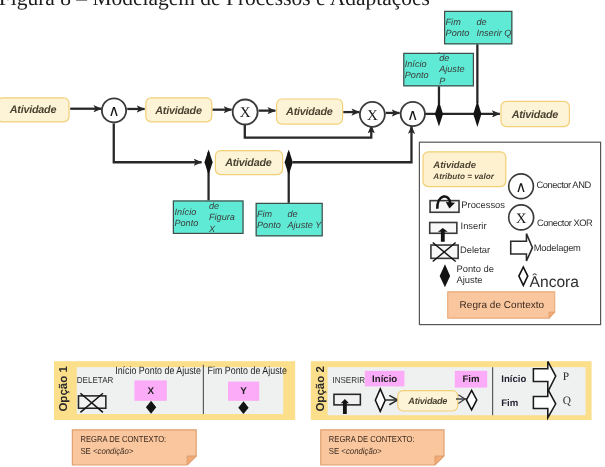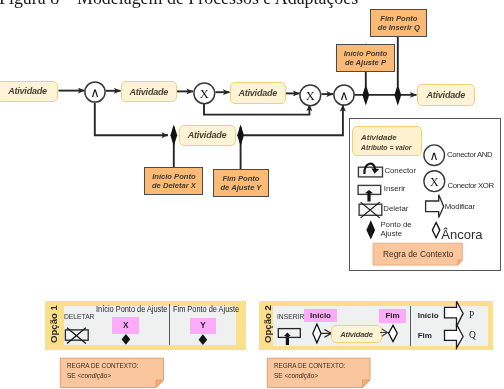"Fim Ponto" .gbox { background: #fdba74 -> #5eead4; flex-direction: column -> row; font-weight: bold -> normal }
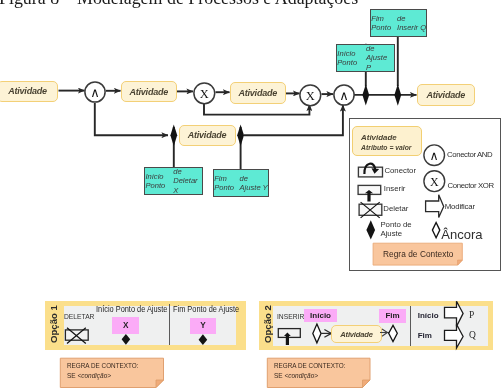"de Deletar X" div { text: Deletar -> Figura }
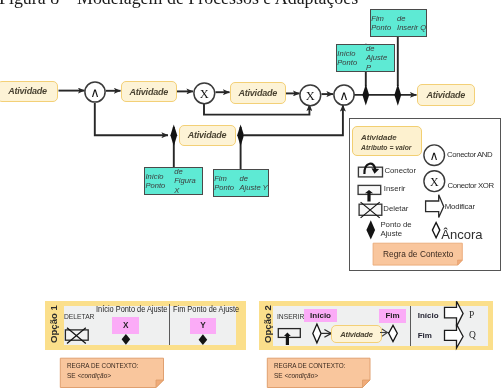"Conector" div.lgtxt { text: Conector -> Processos }
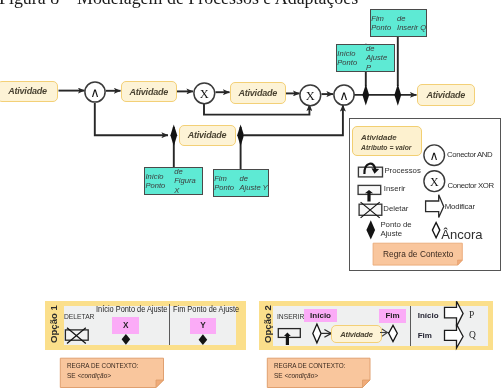"Modificar" div.lgtxt { text: Modificar -> Modelagem }
